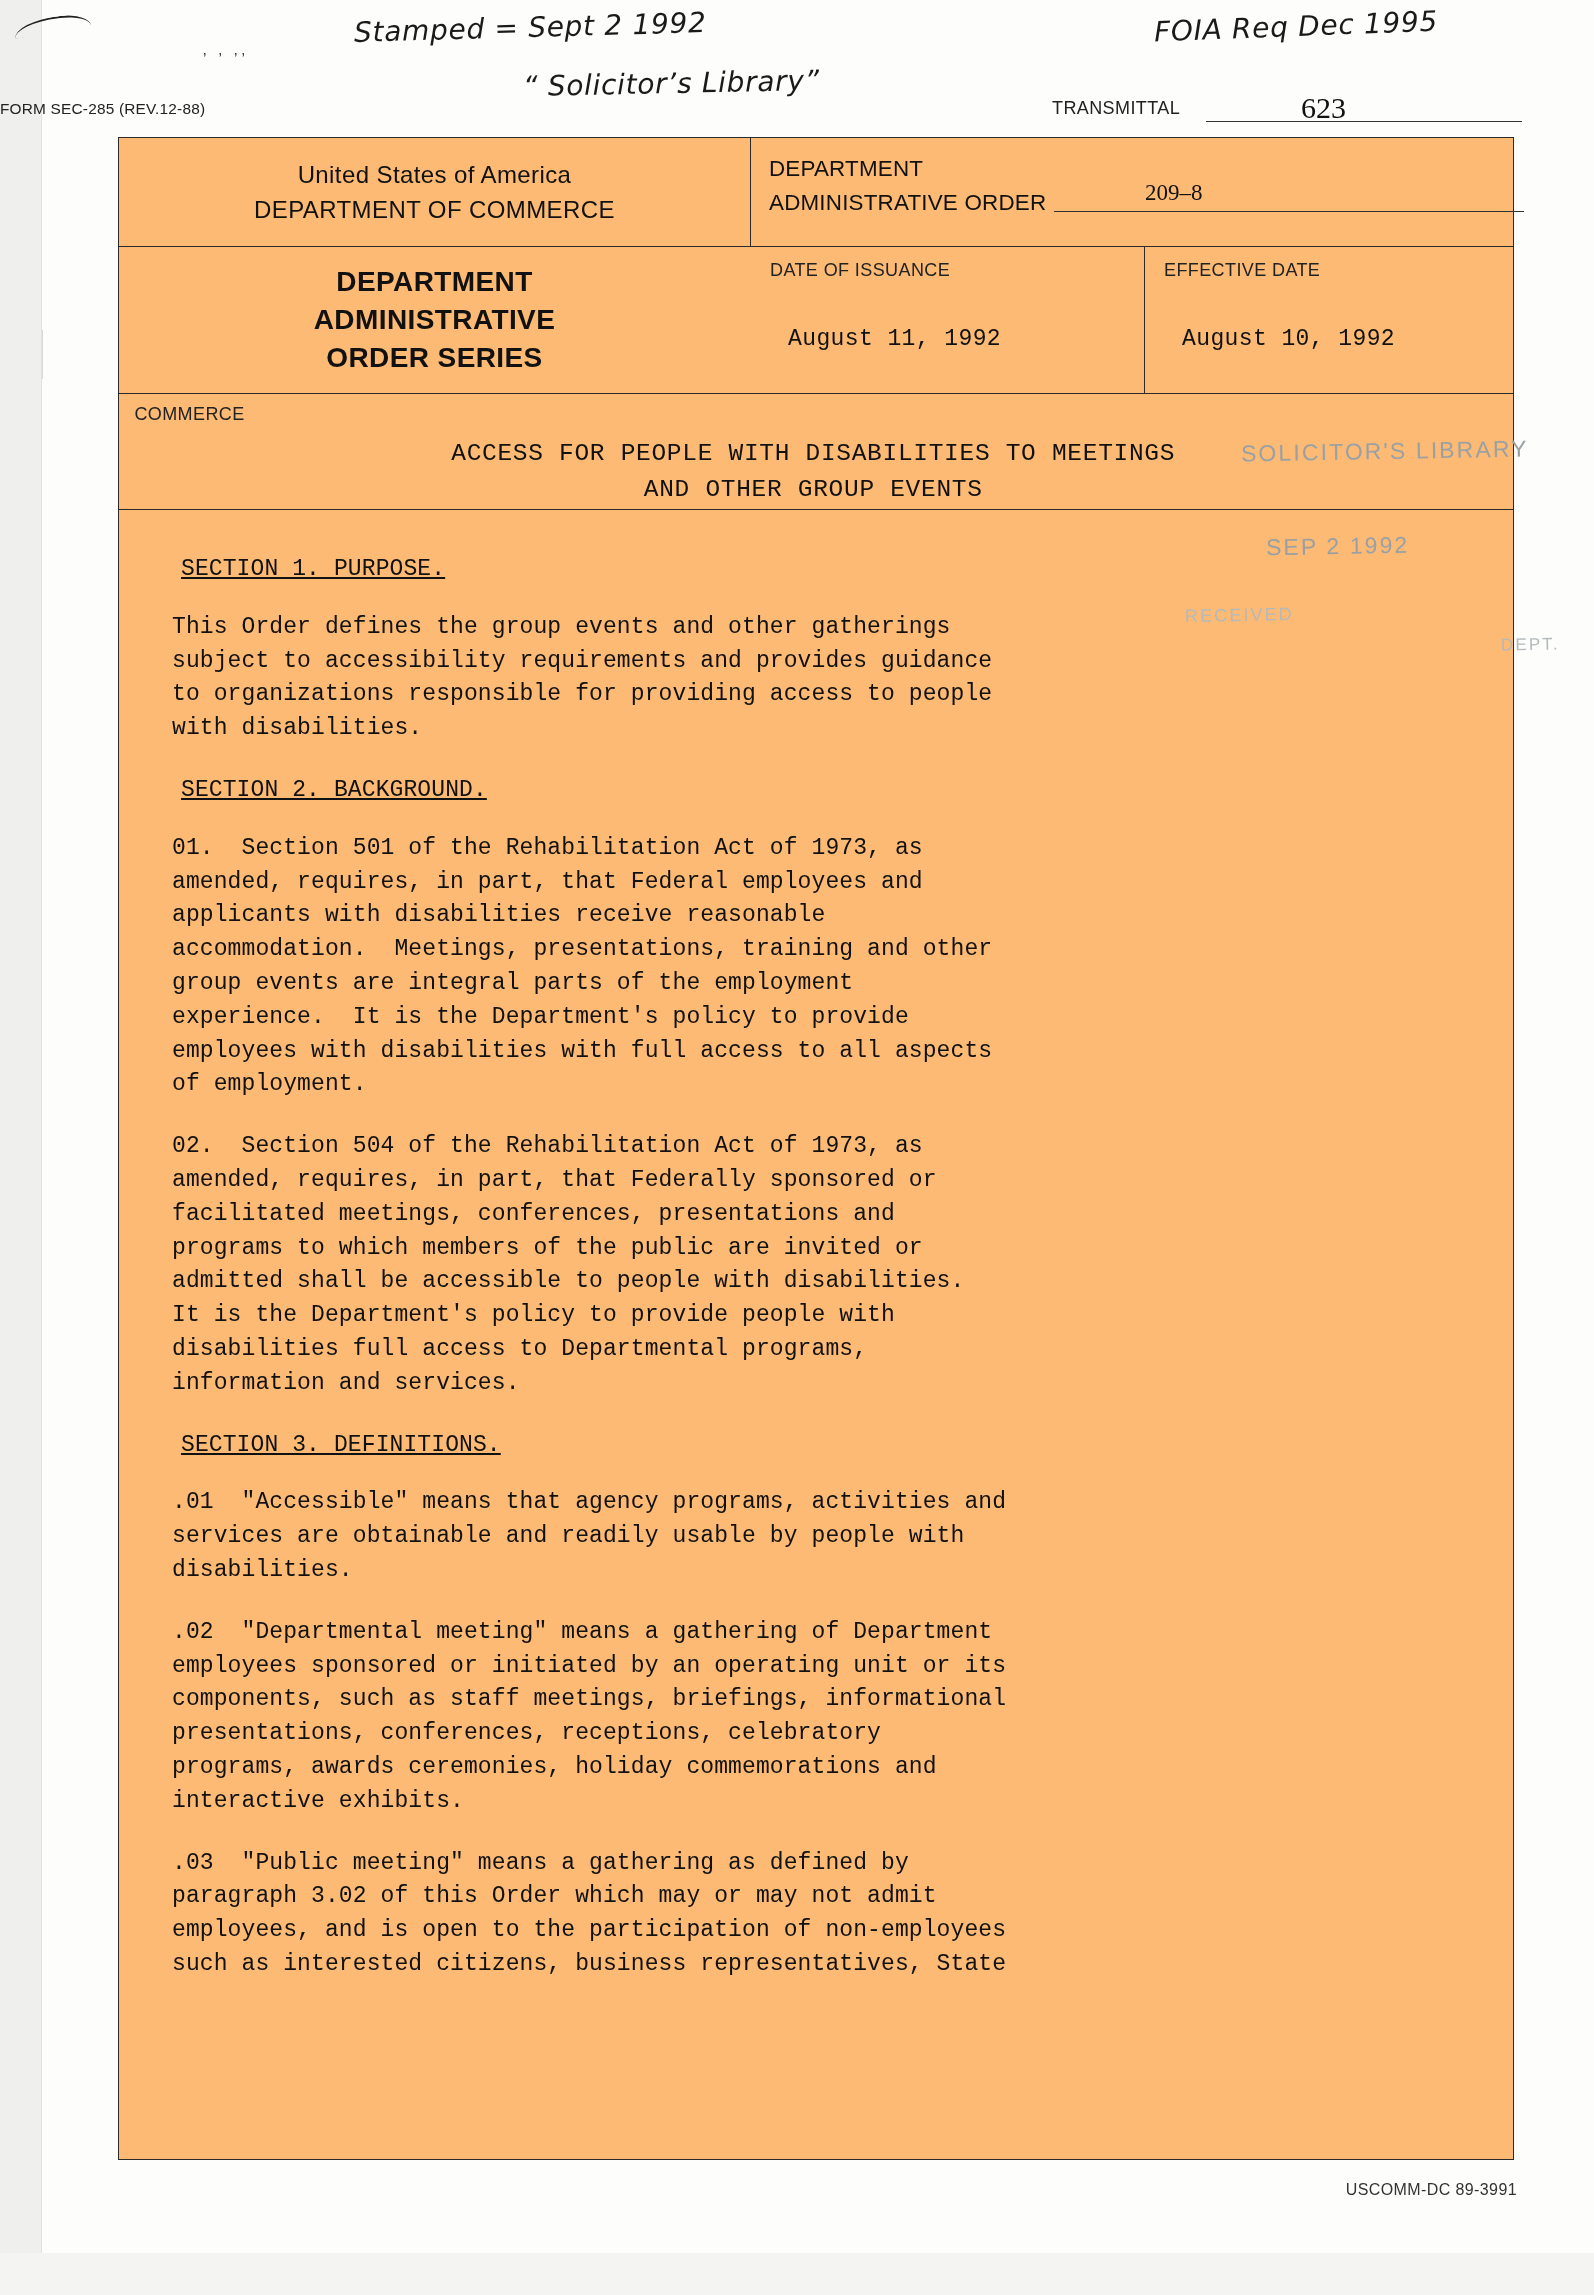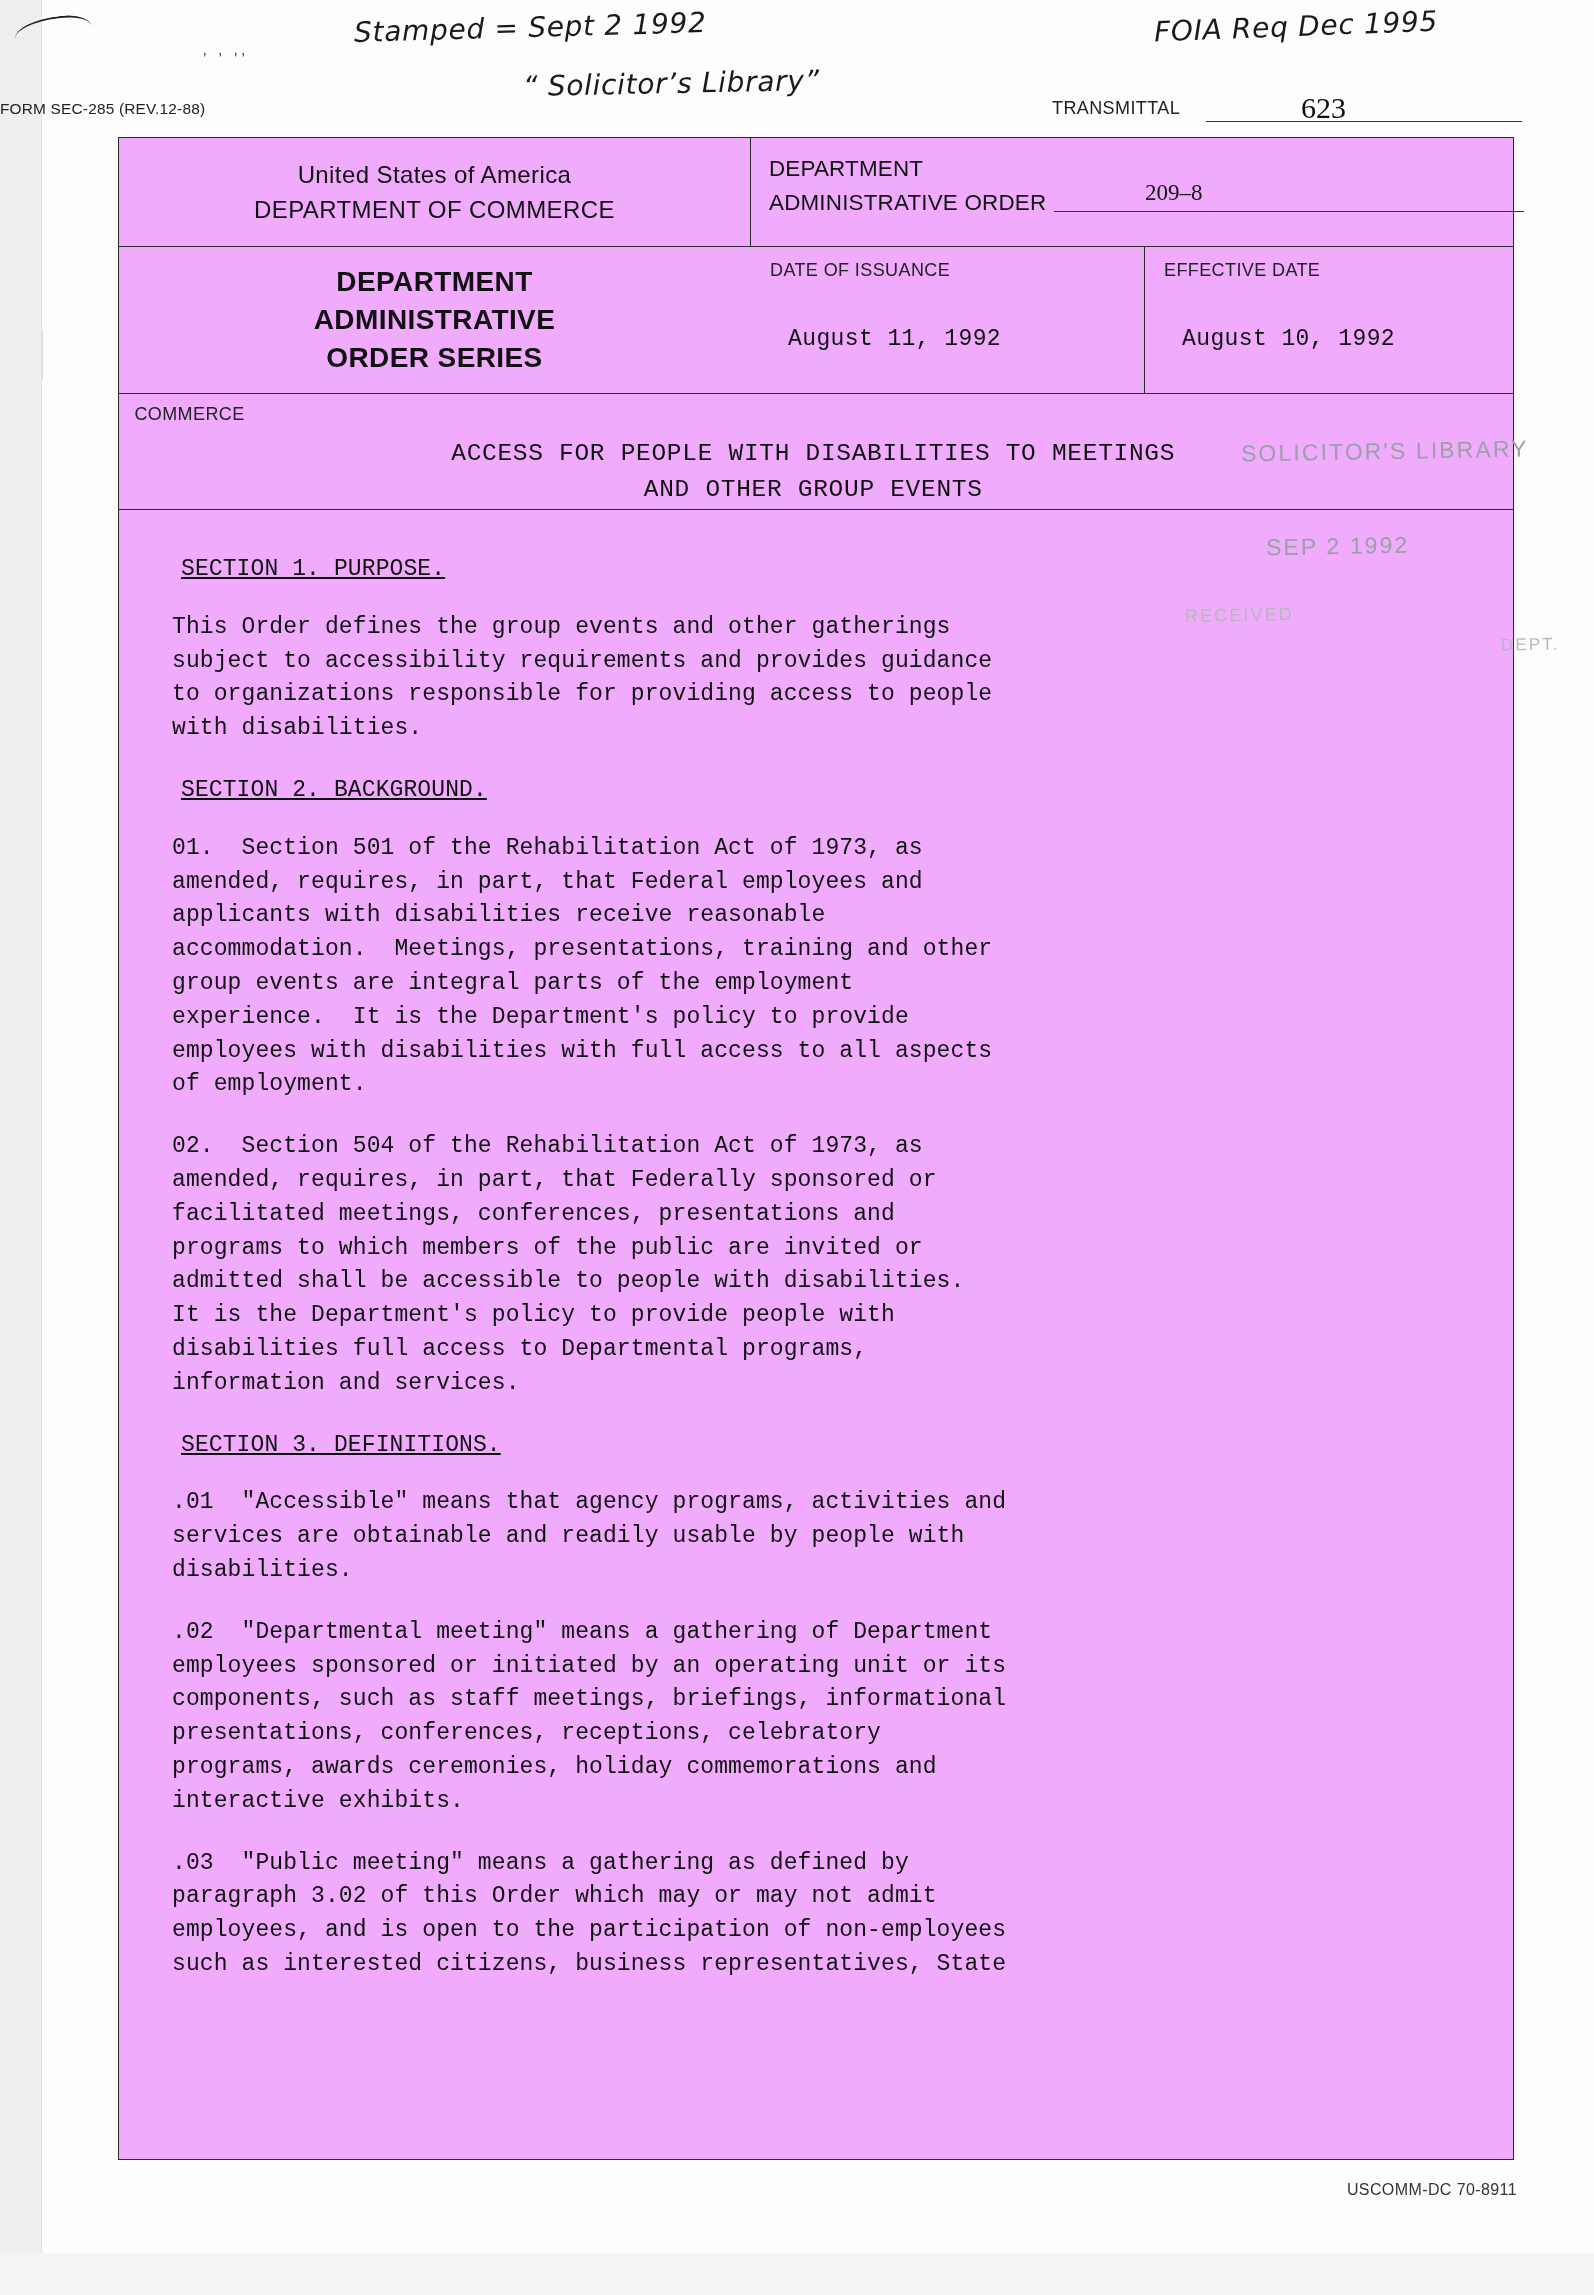"United States of America" .doc { background: #f0abfc -> #fdba74 }
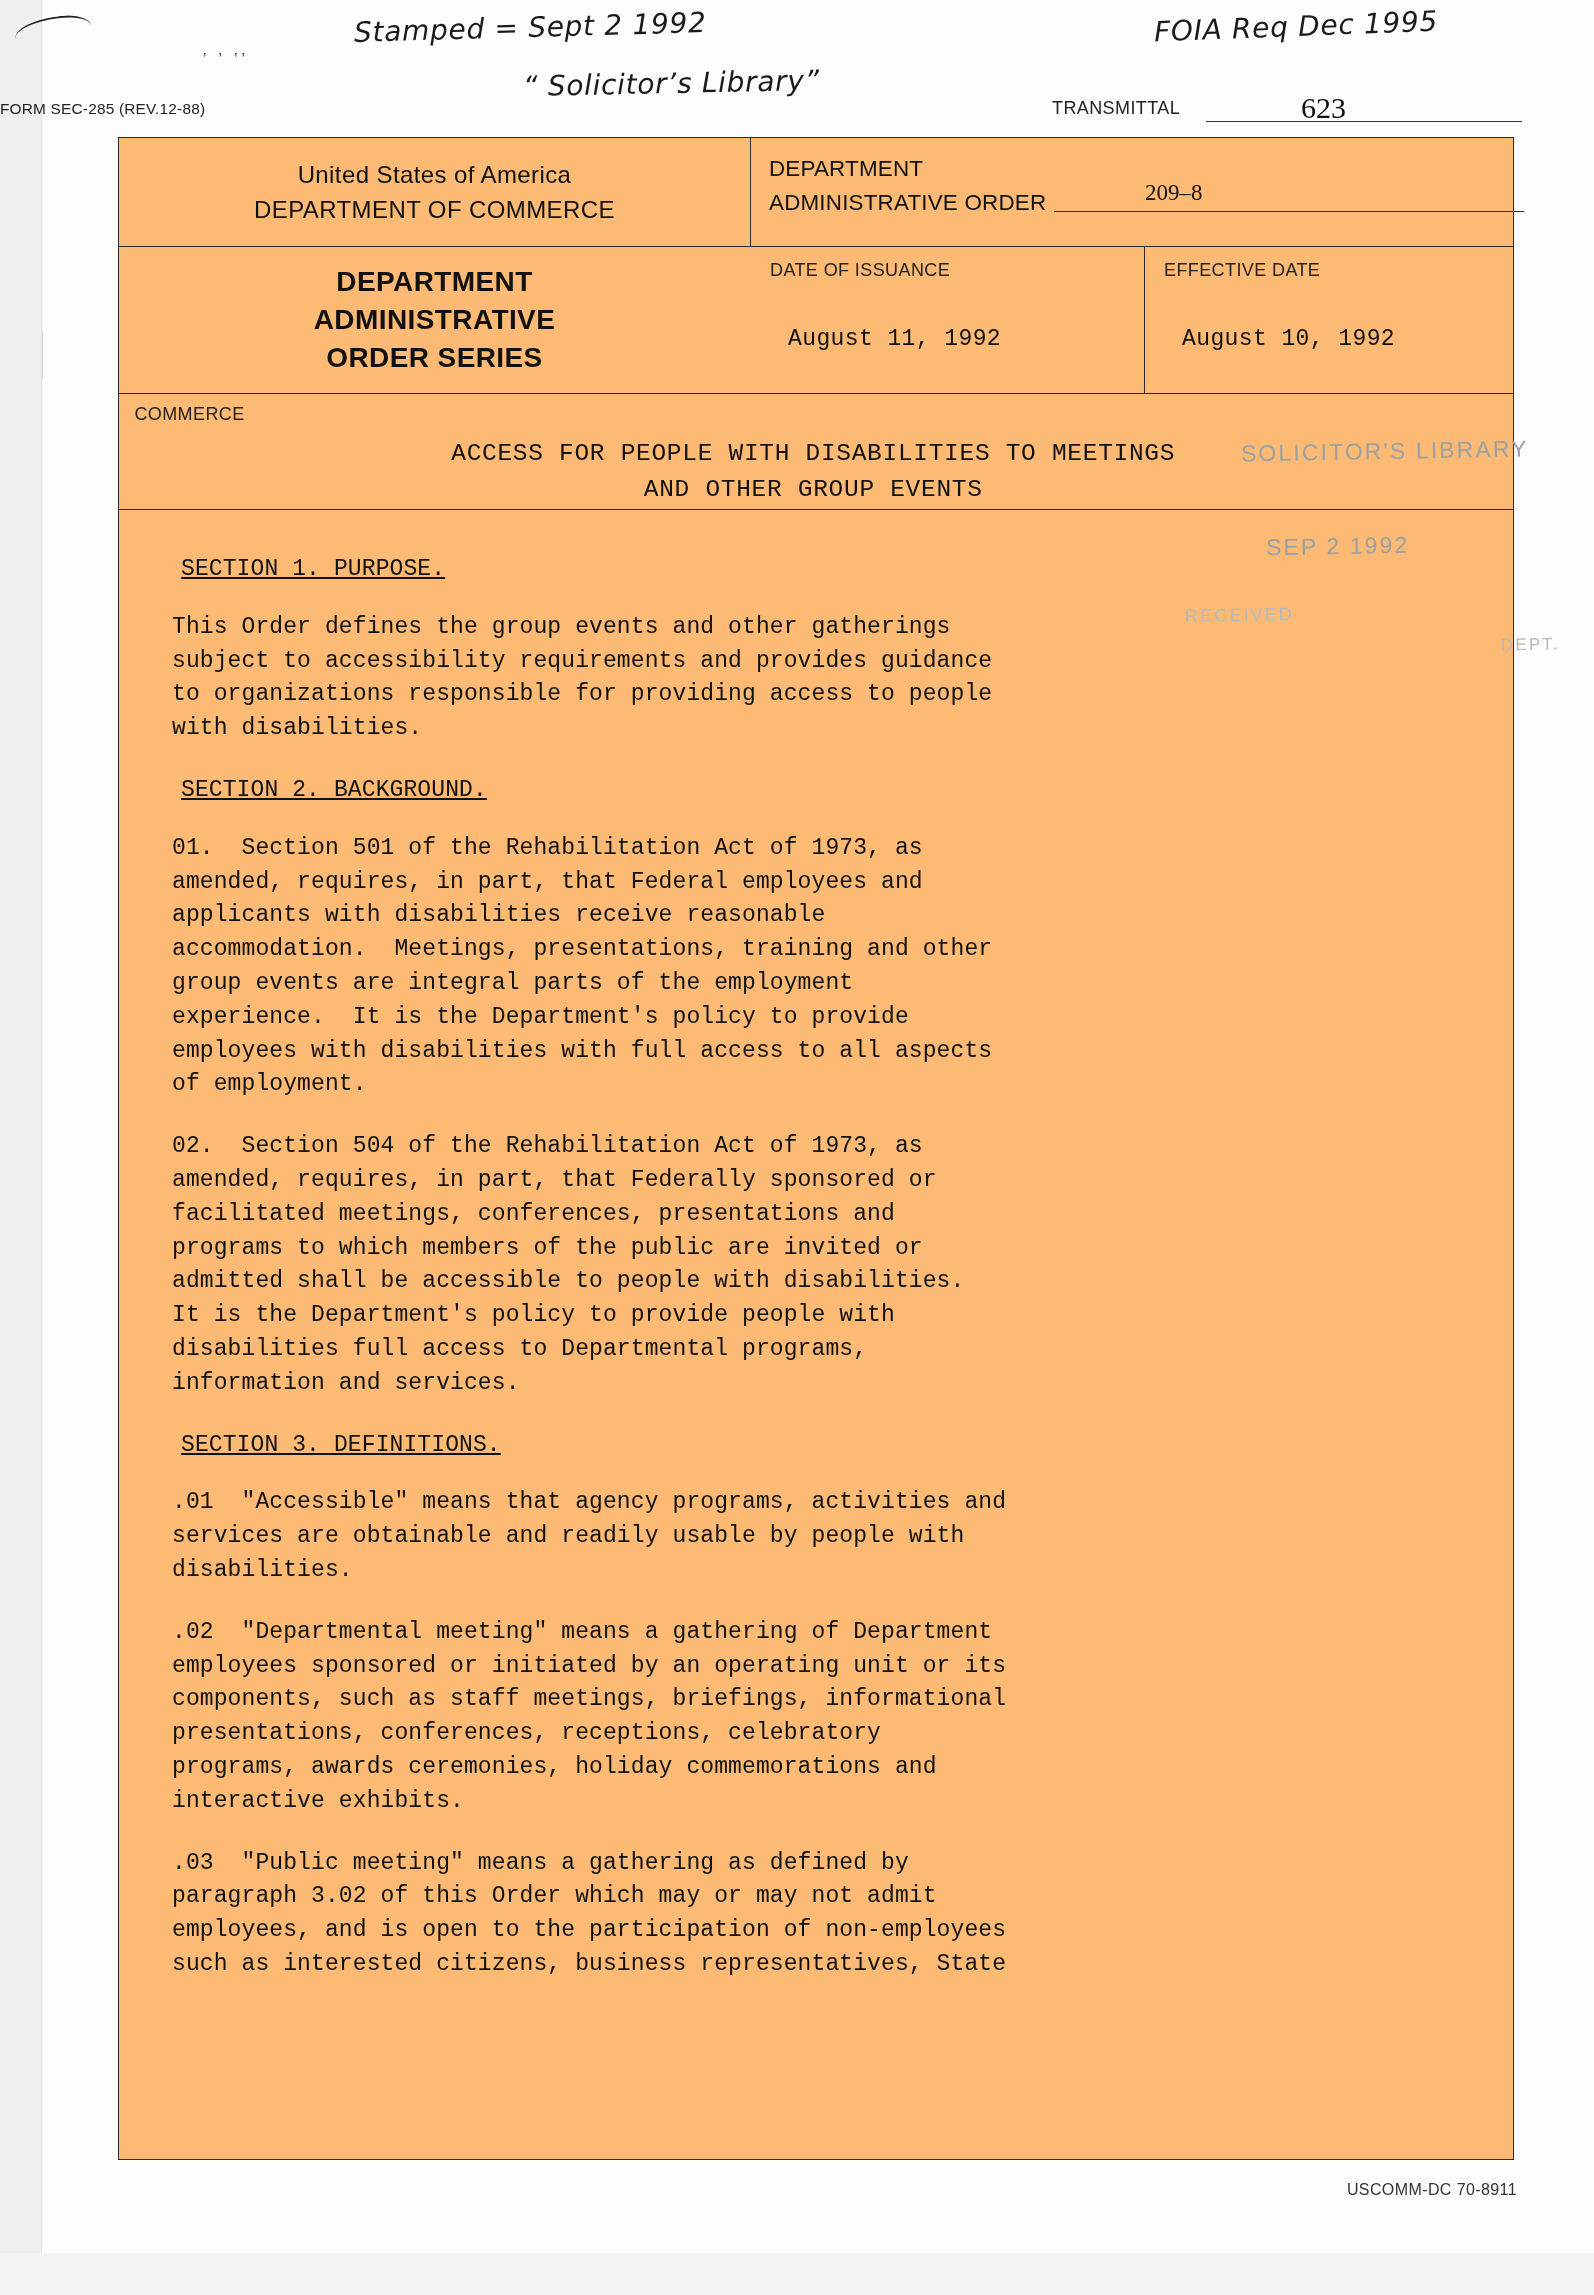"USCOMM-DC 70-8911" div.footer-code { text: 70-8911 -> 89-3991 }
